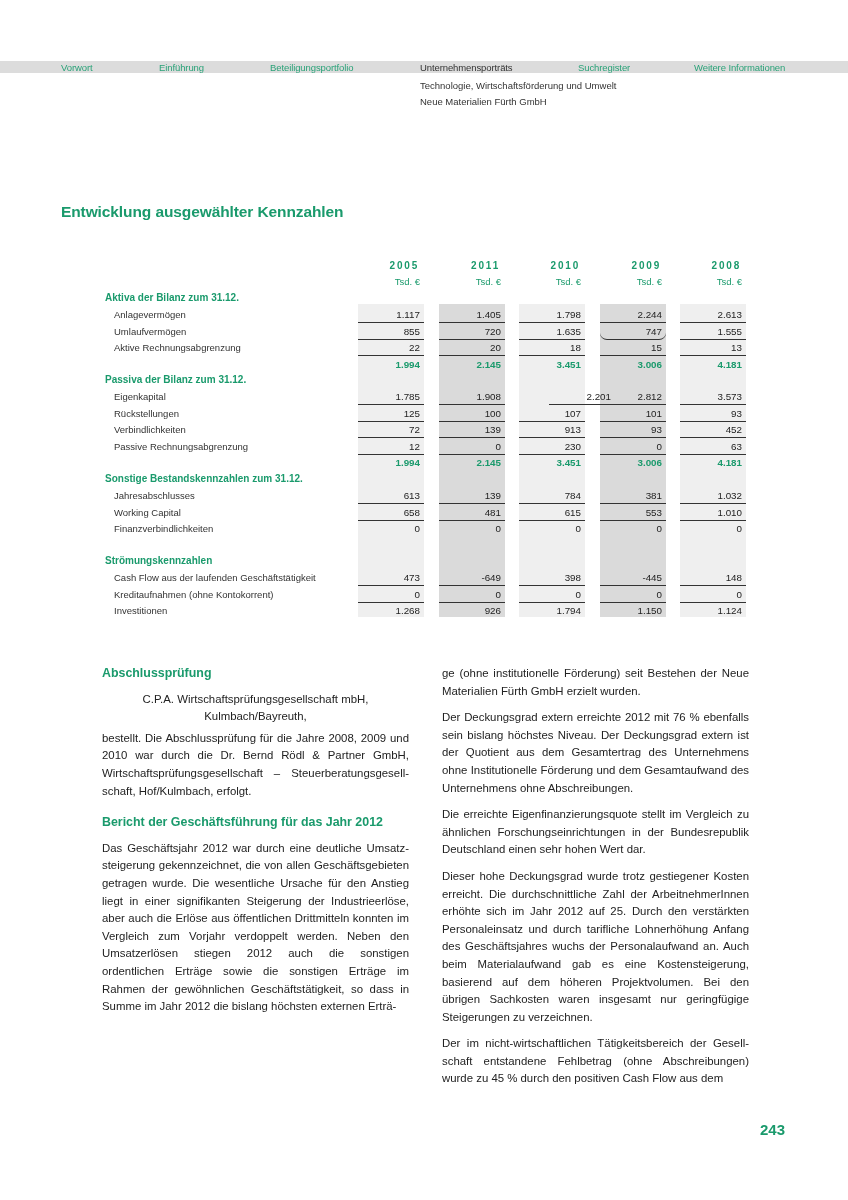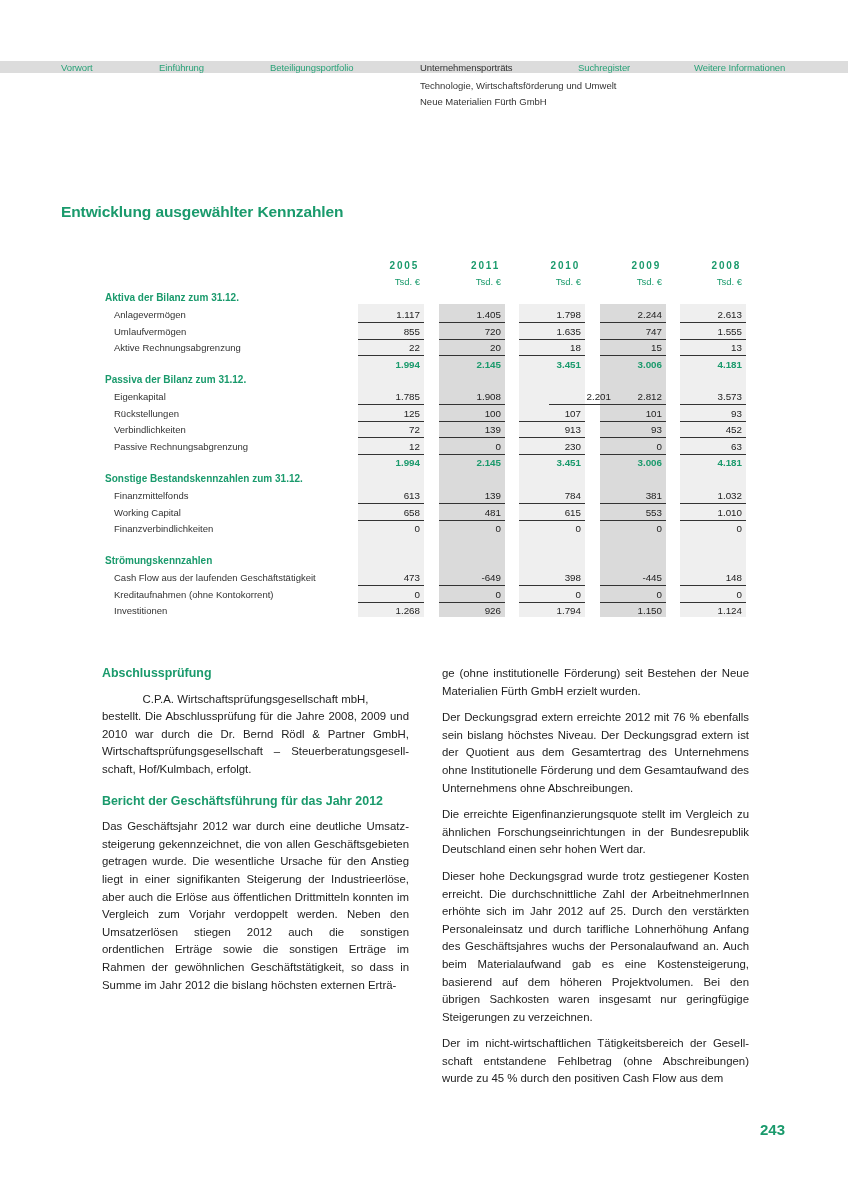"747" div.cell { border-radius: none -> 7px }
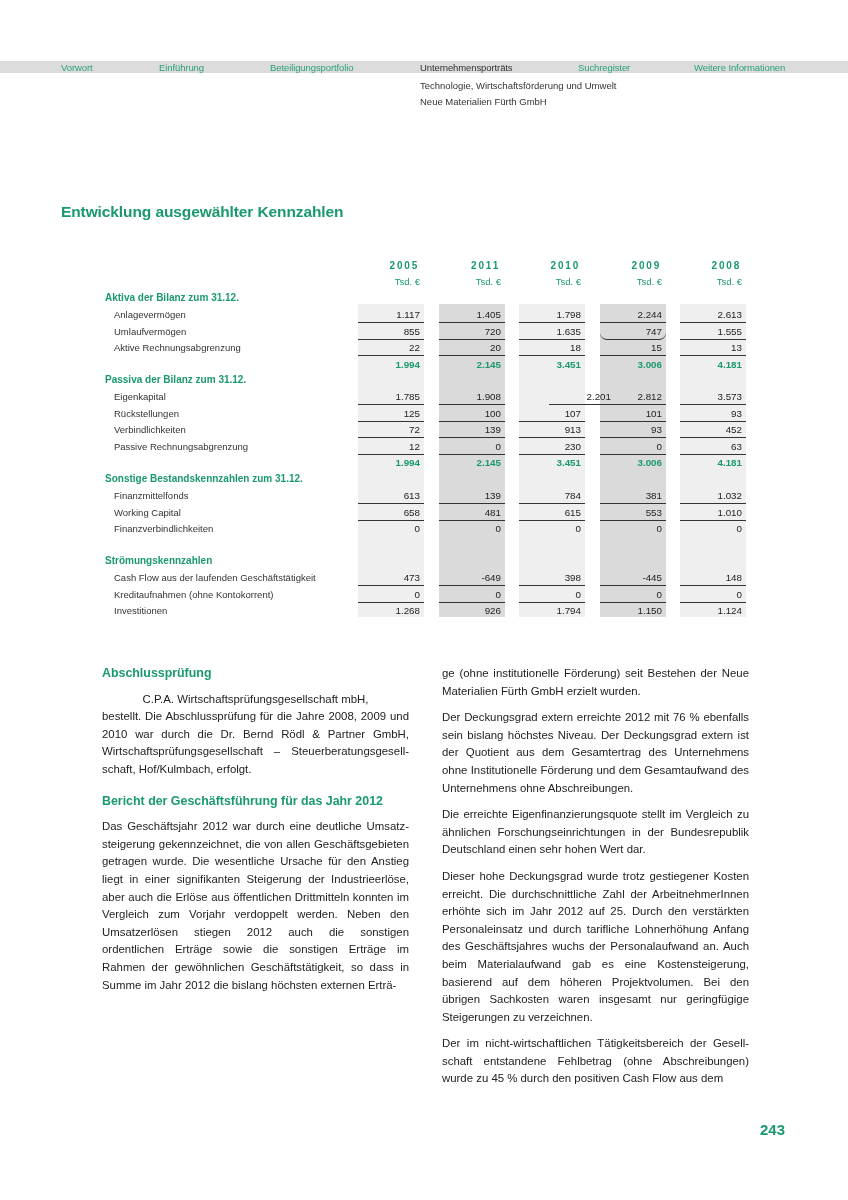"Finanzmittelfonds" div.row-label { text: Finanzmittelfonds -> Jahresabschlusses }
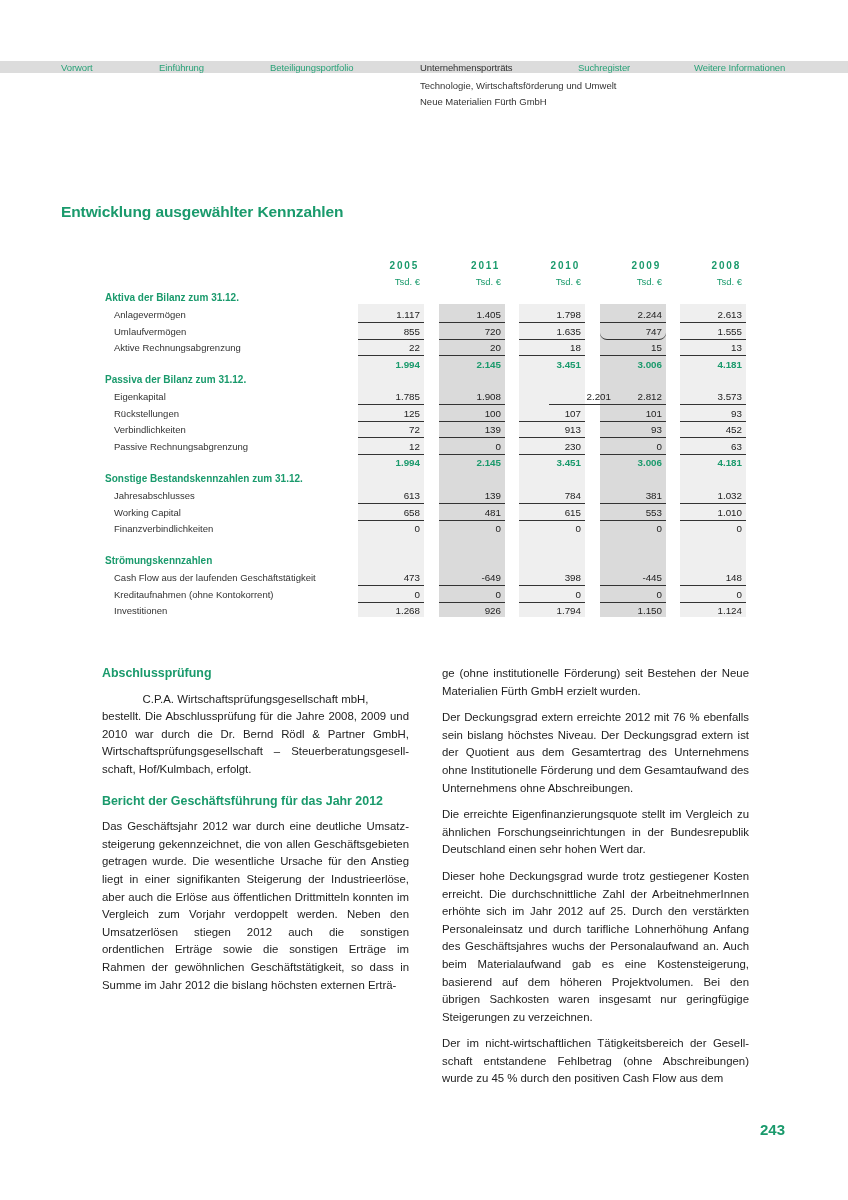"Kulmbach/Bayreuth," div.center { html: none -> <div>Kulmbach/Bayreuth,</div> }
